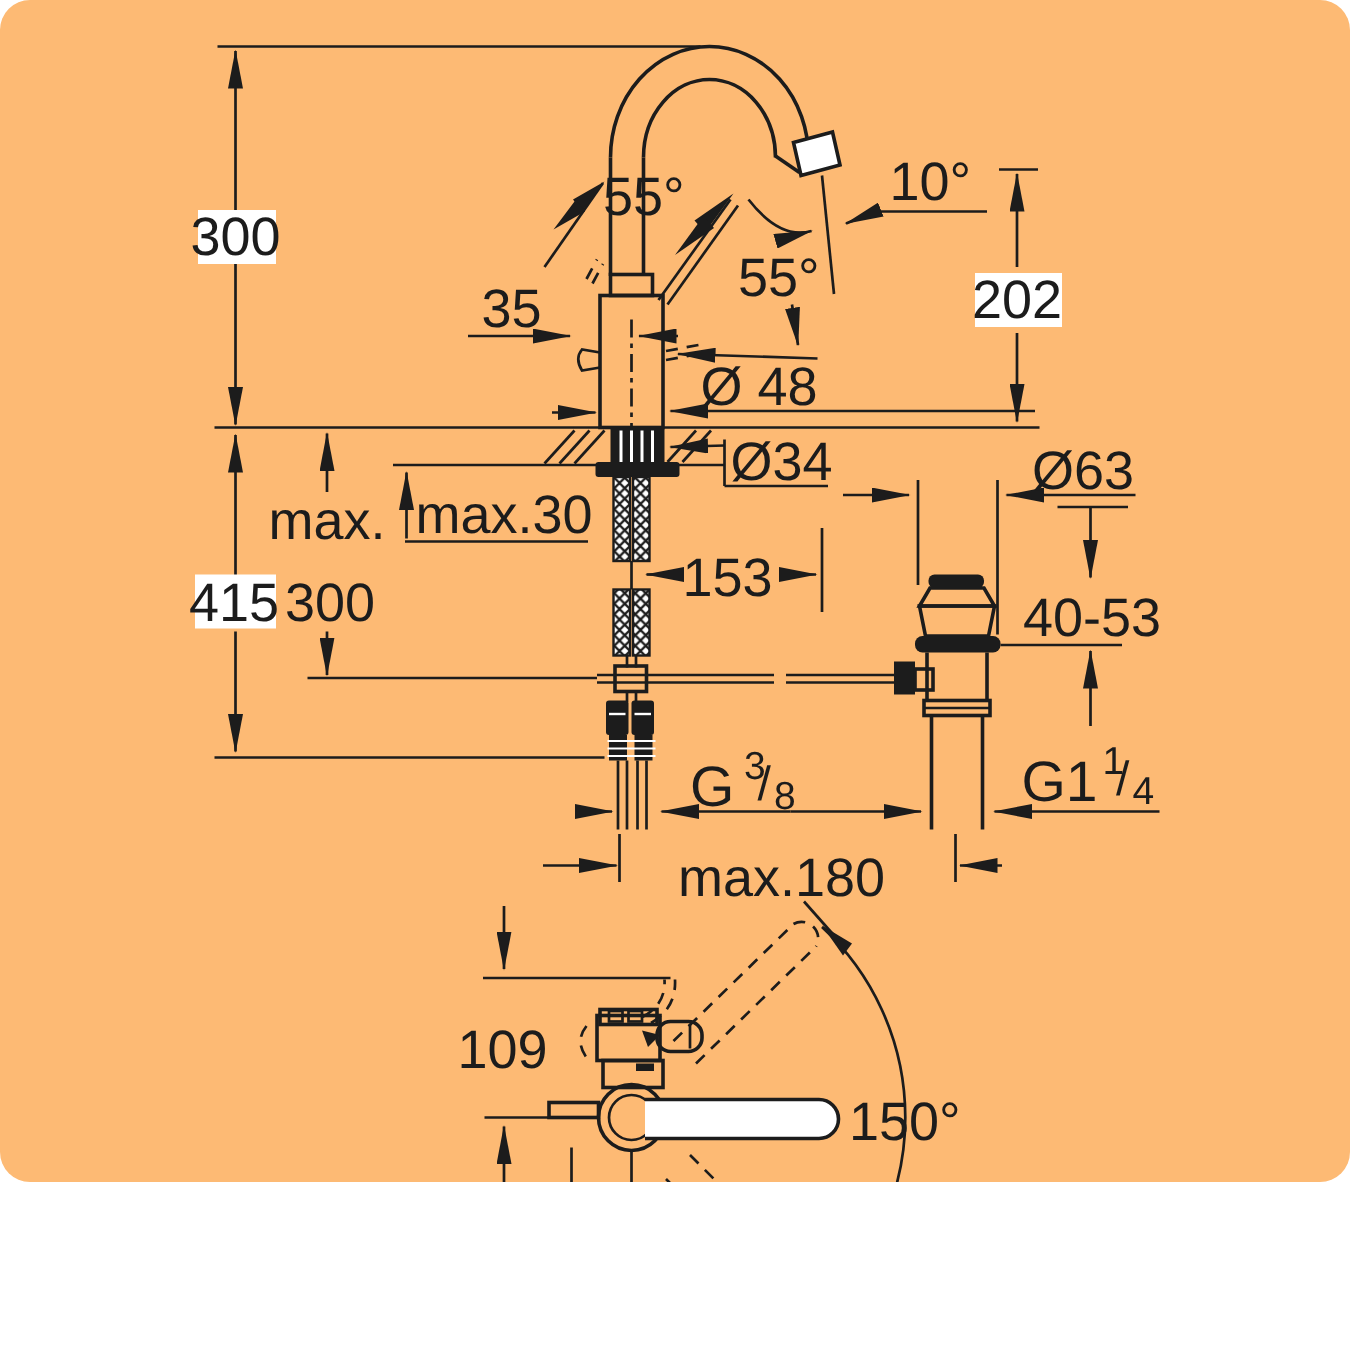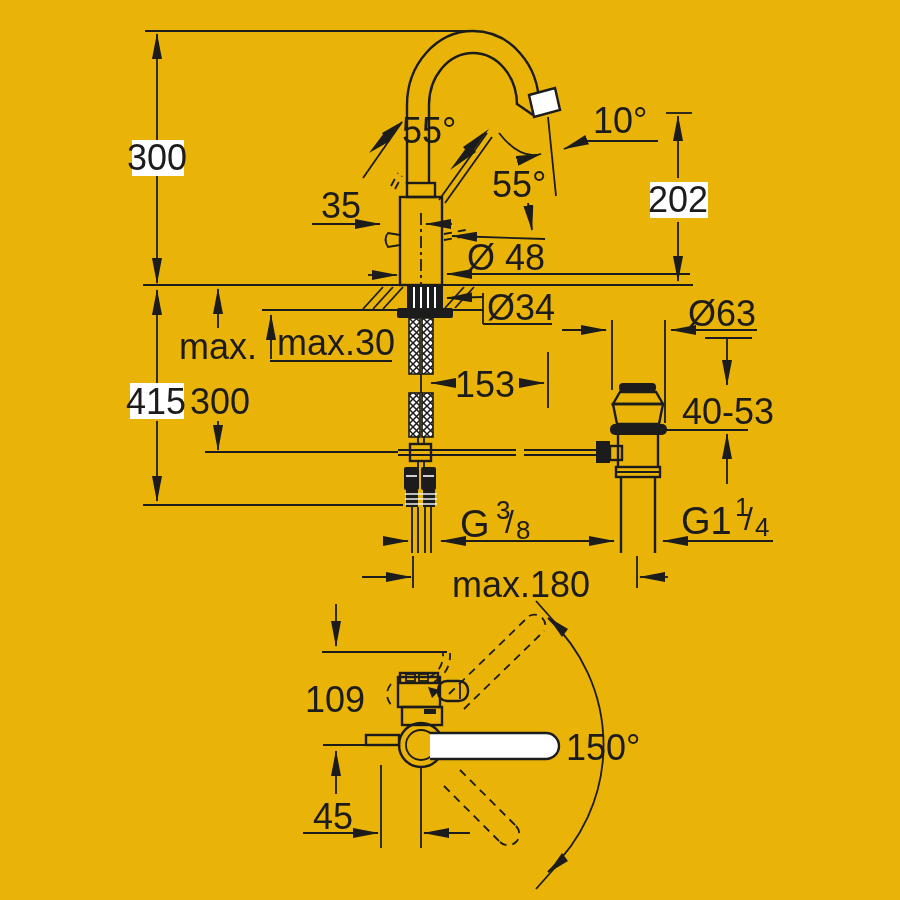"300" .stage { background: #eab308 -> #fdba74; border-radius: none -> 20px; height: 900px -> 788px }
